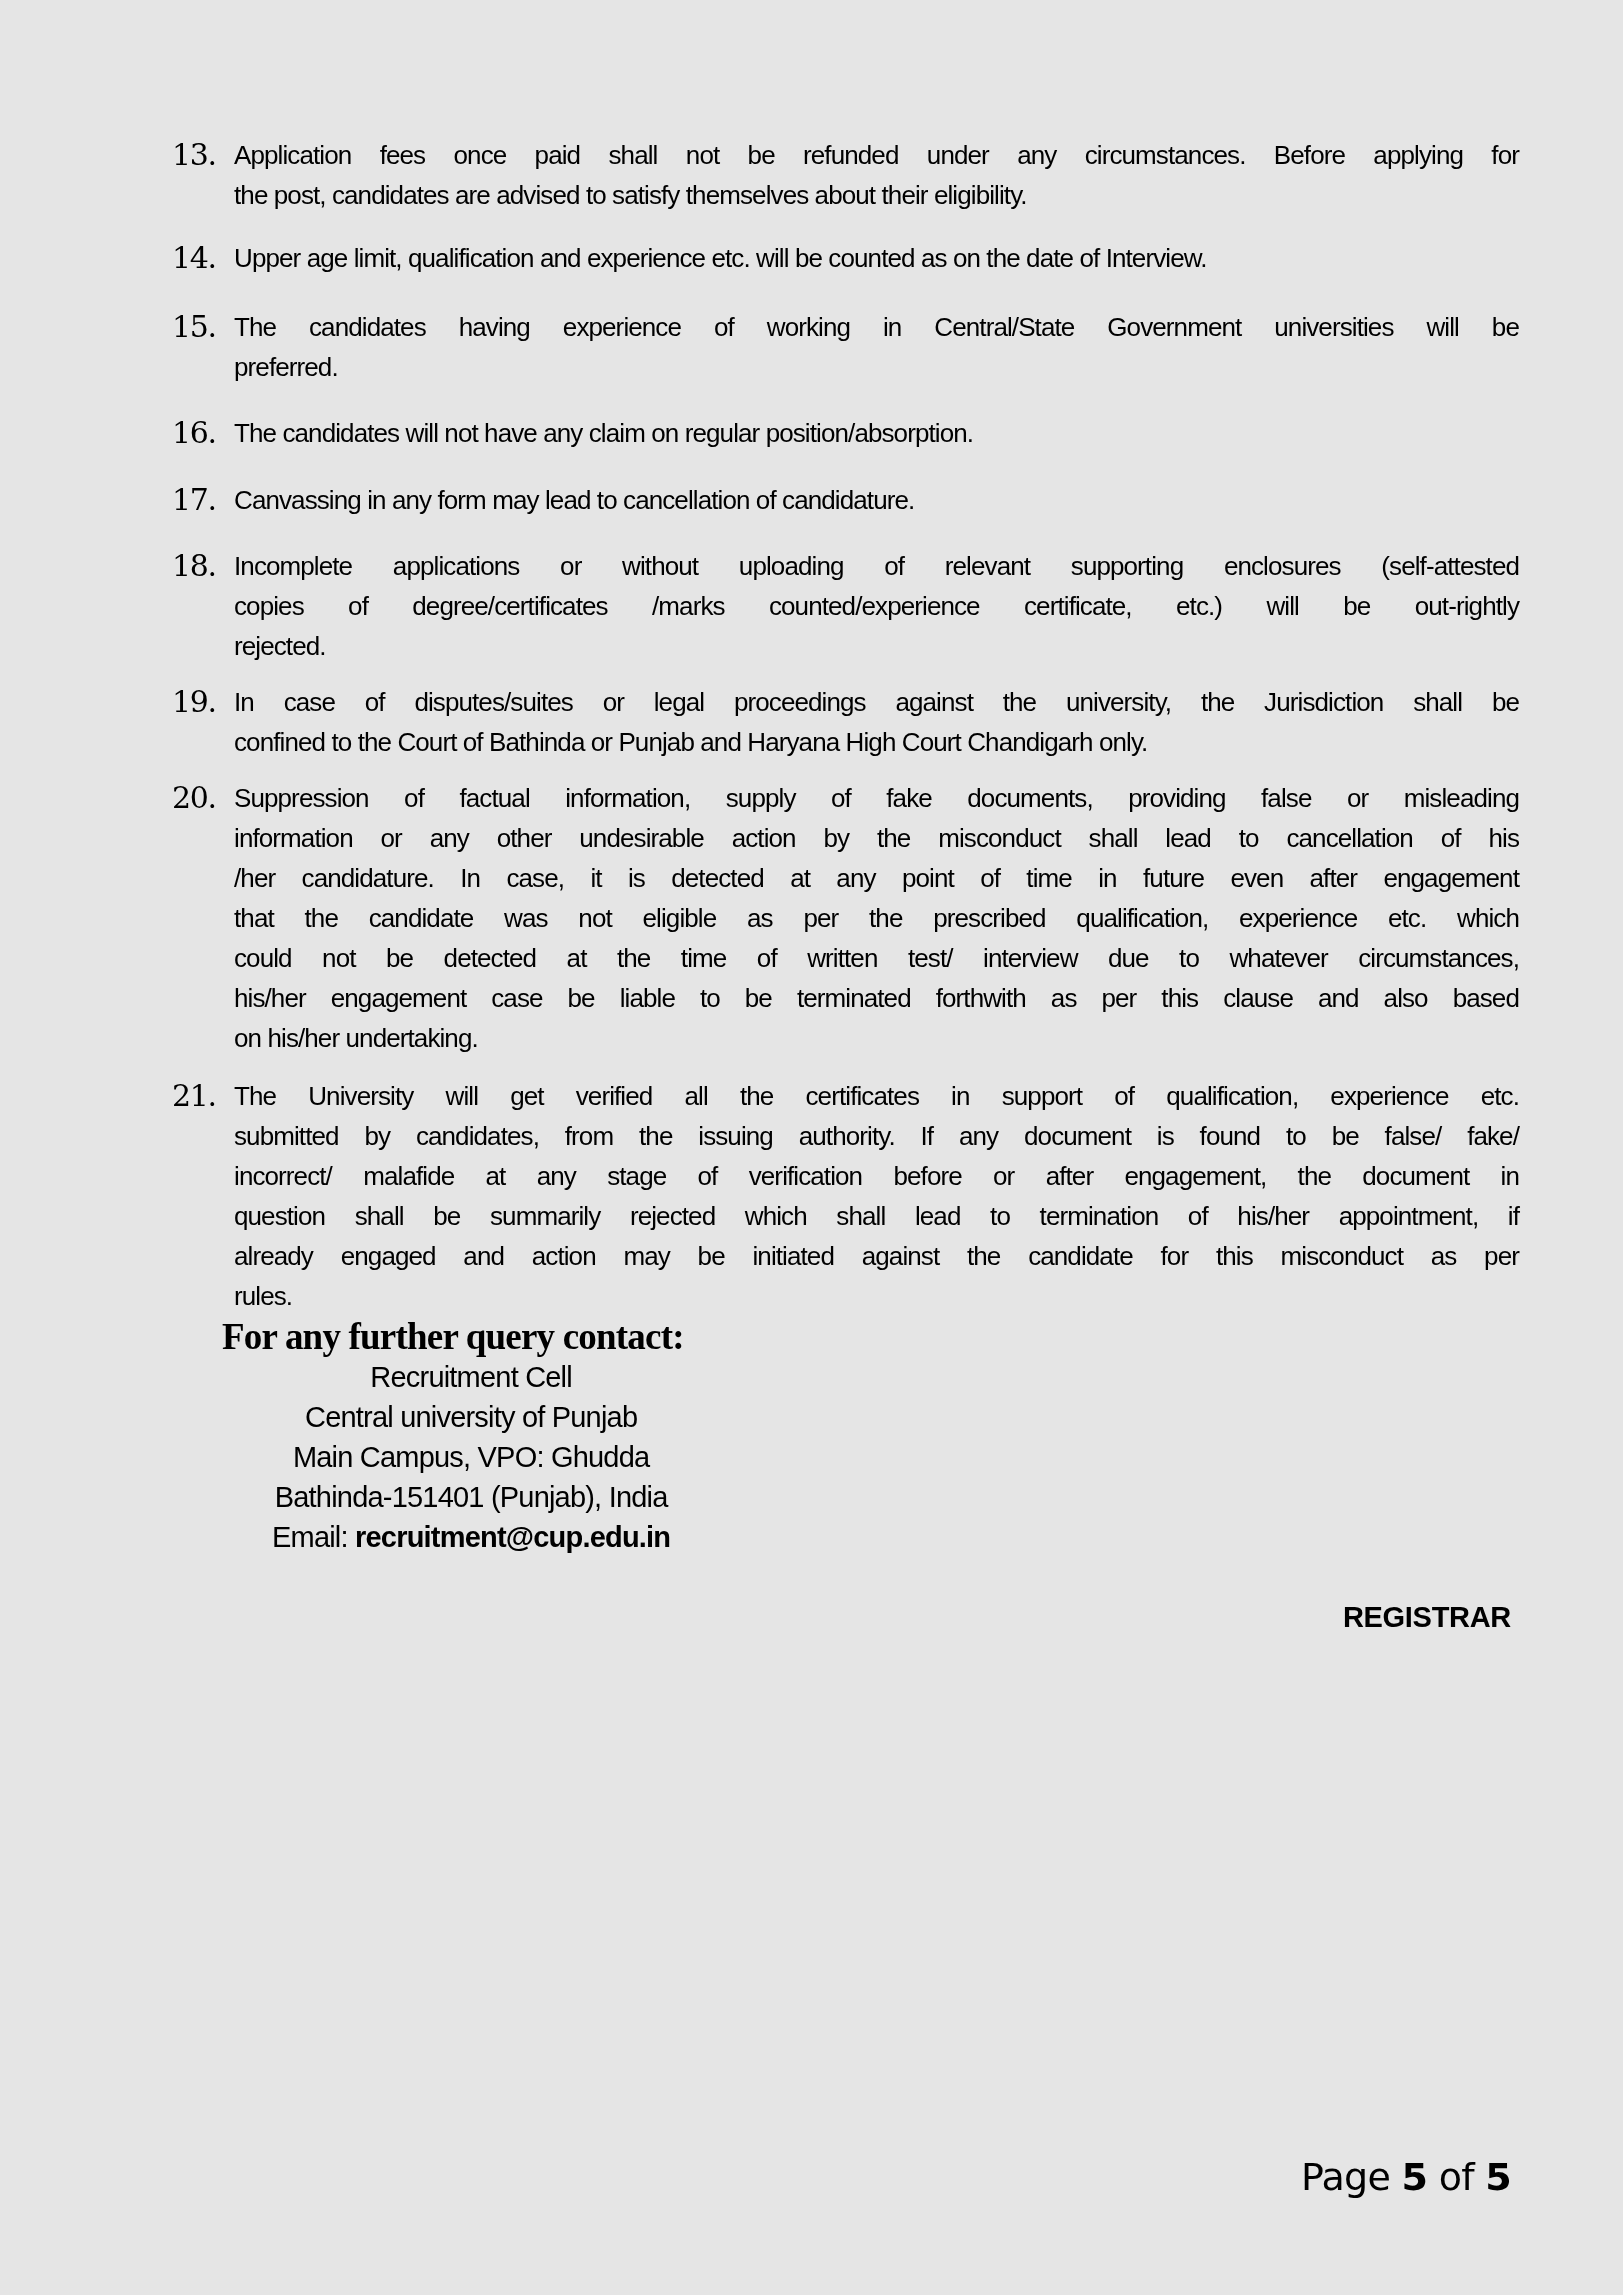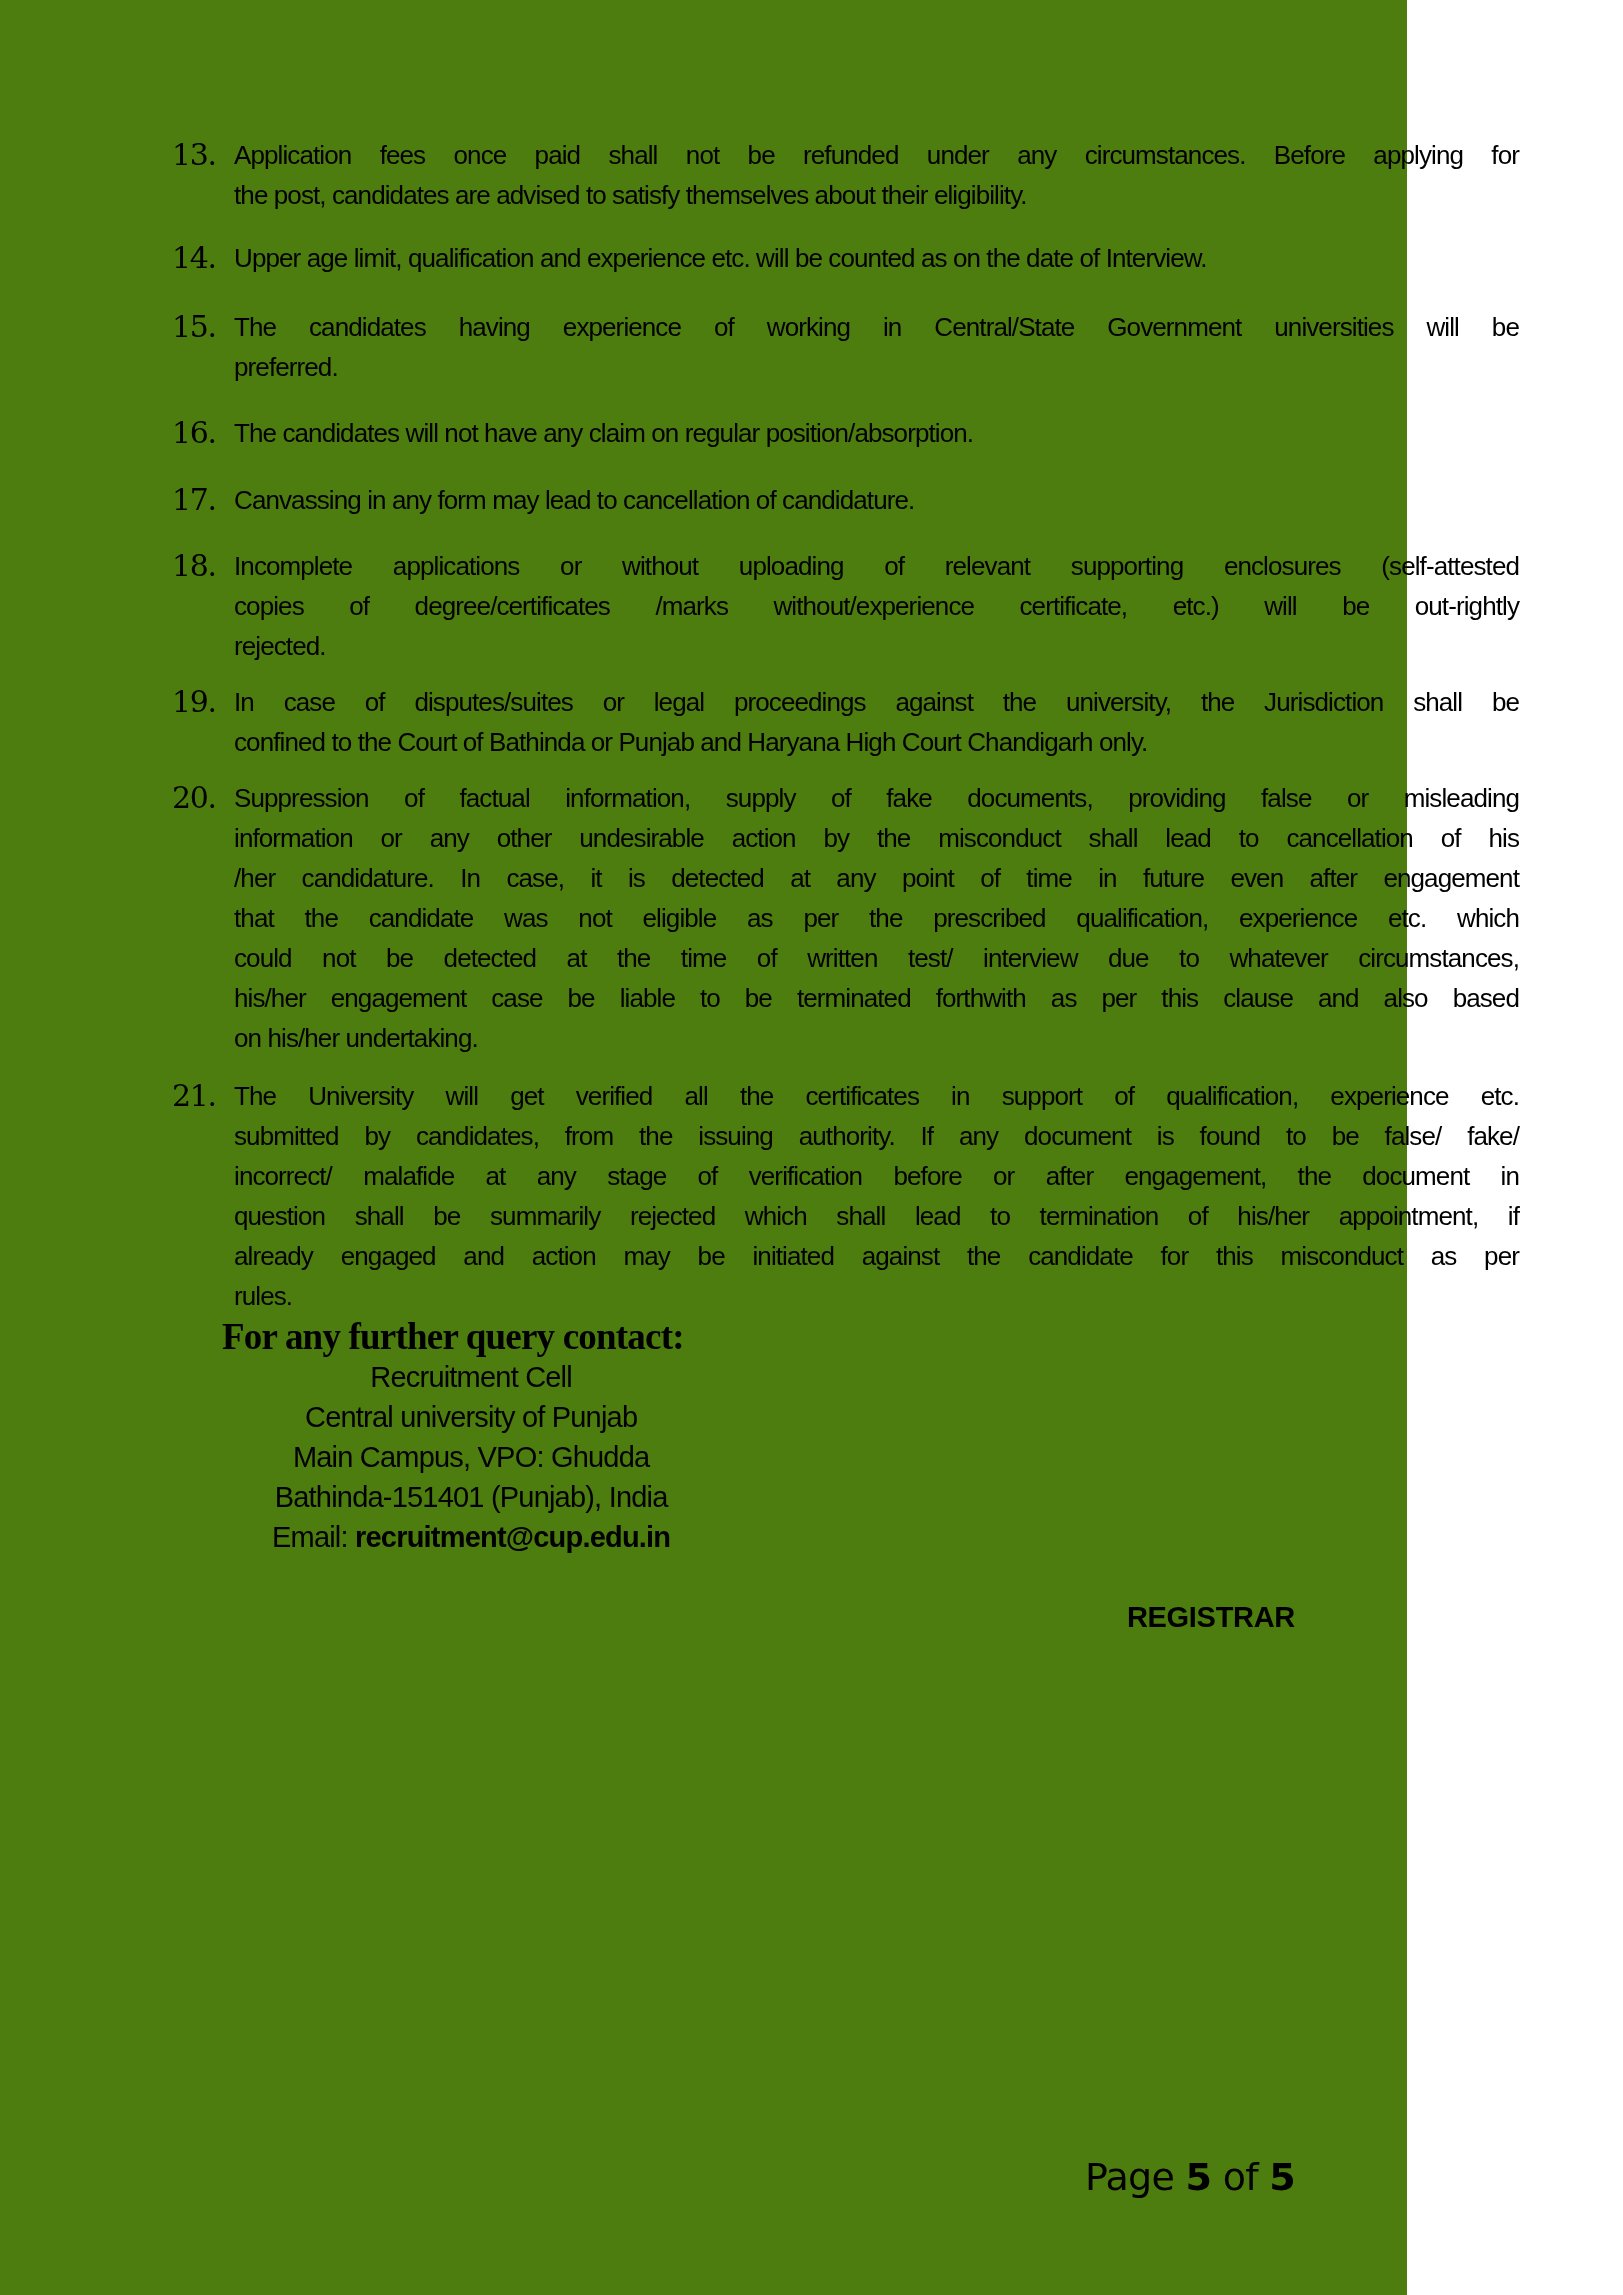"13." .page { background: #4d7c0f -> #e5e5e5; width: 1407px -> 1623px }
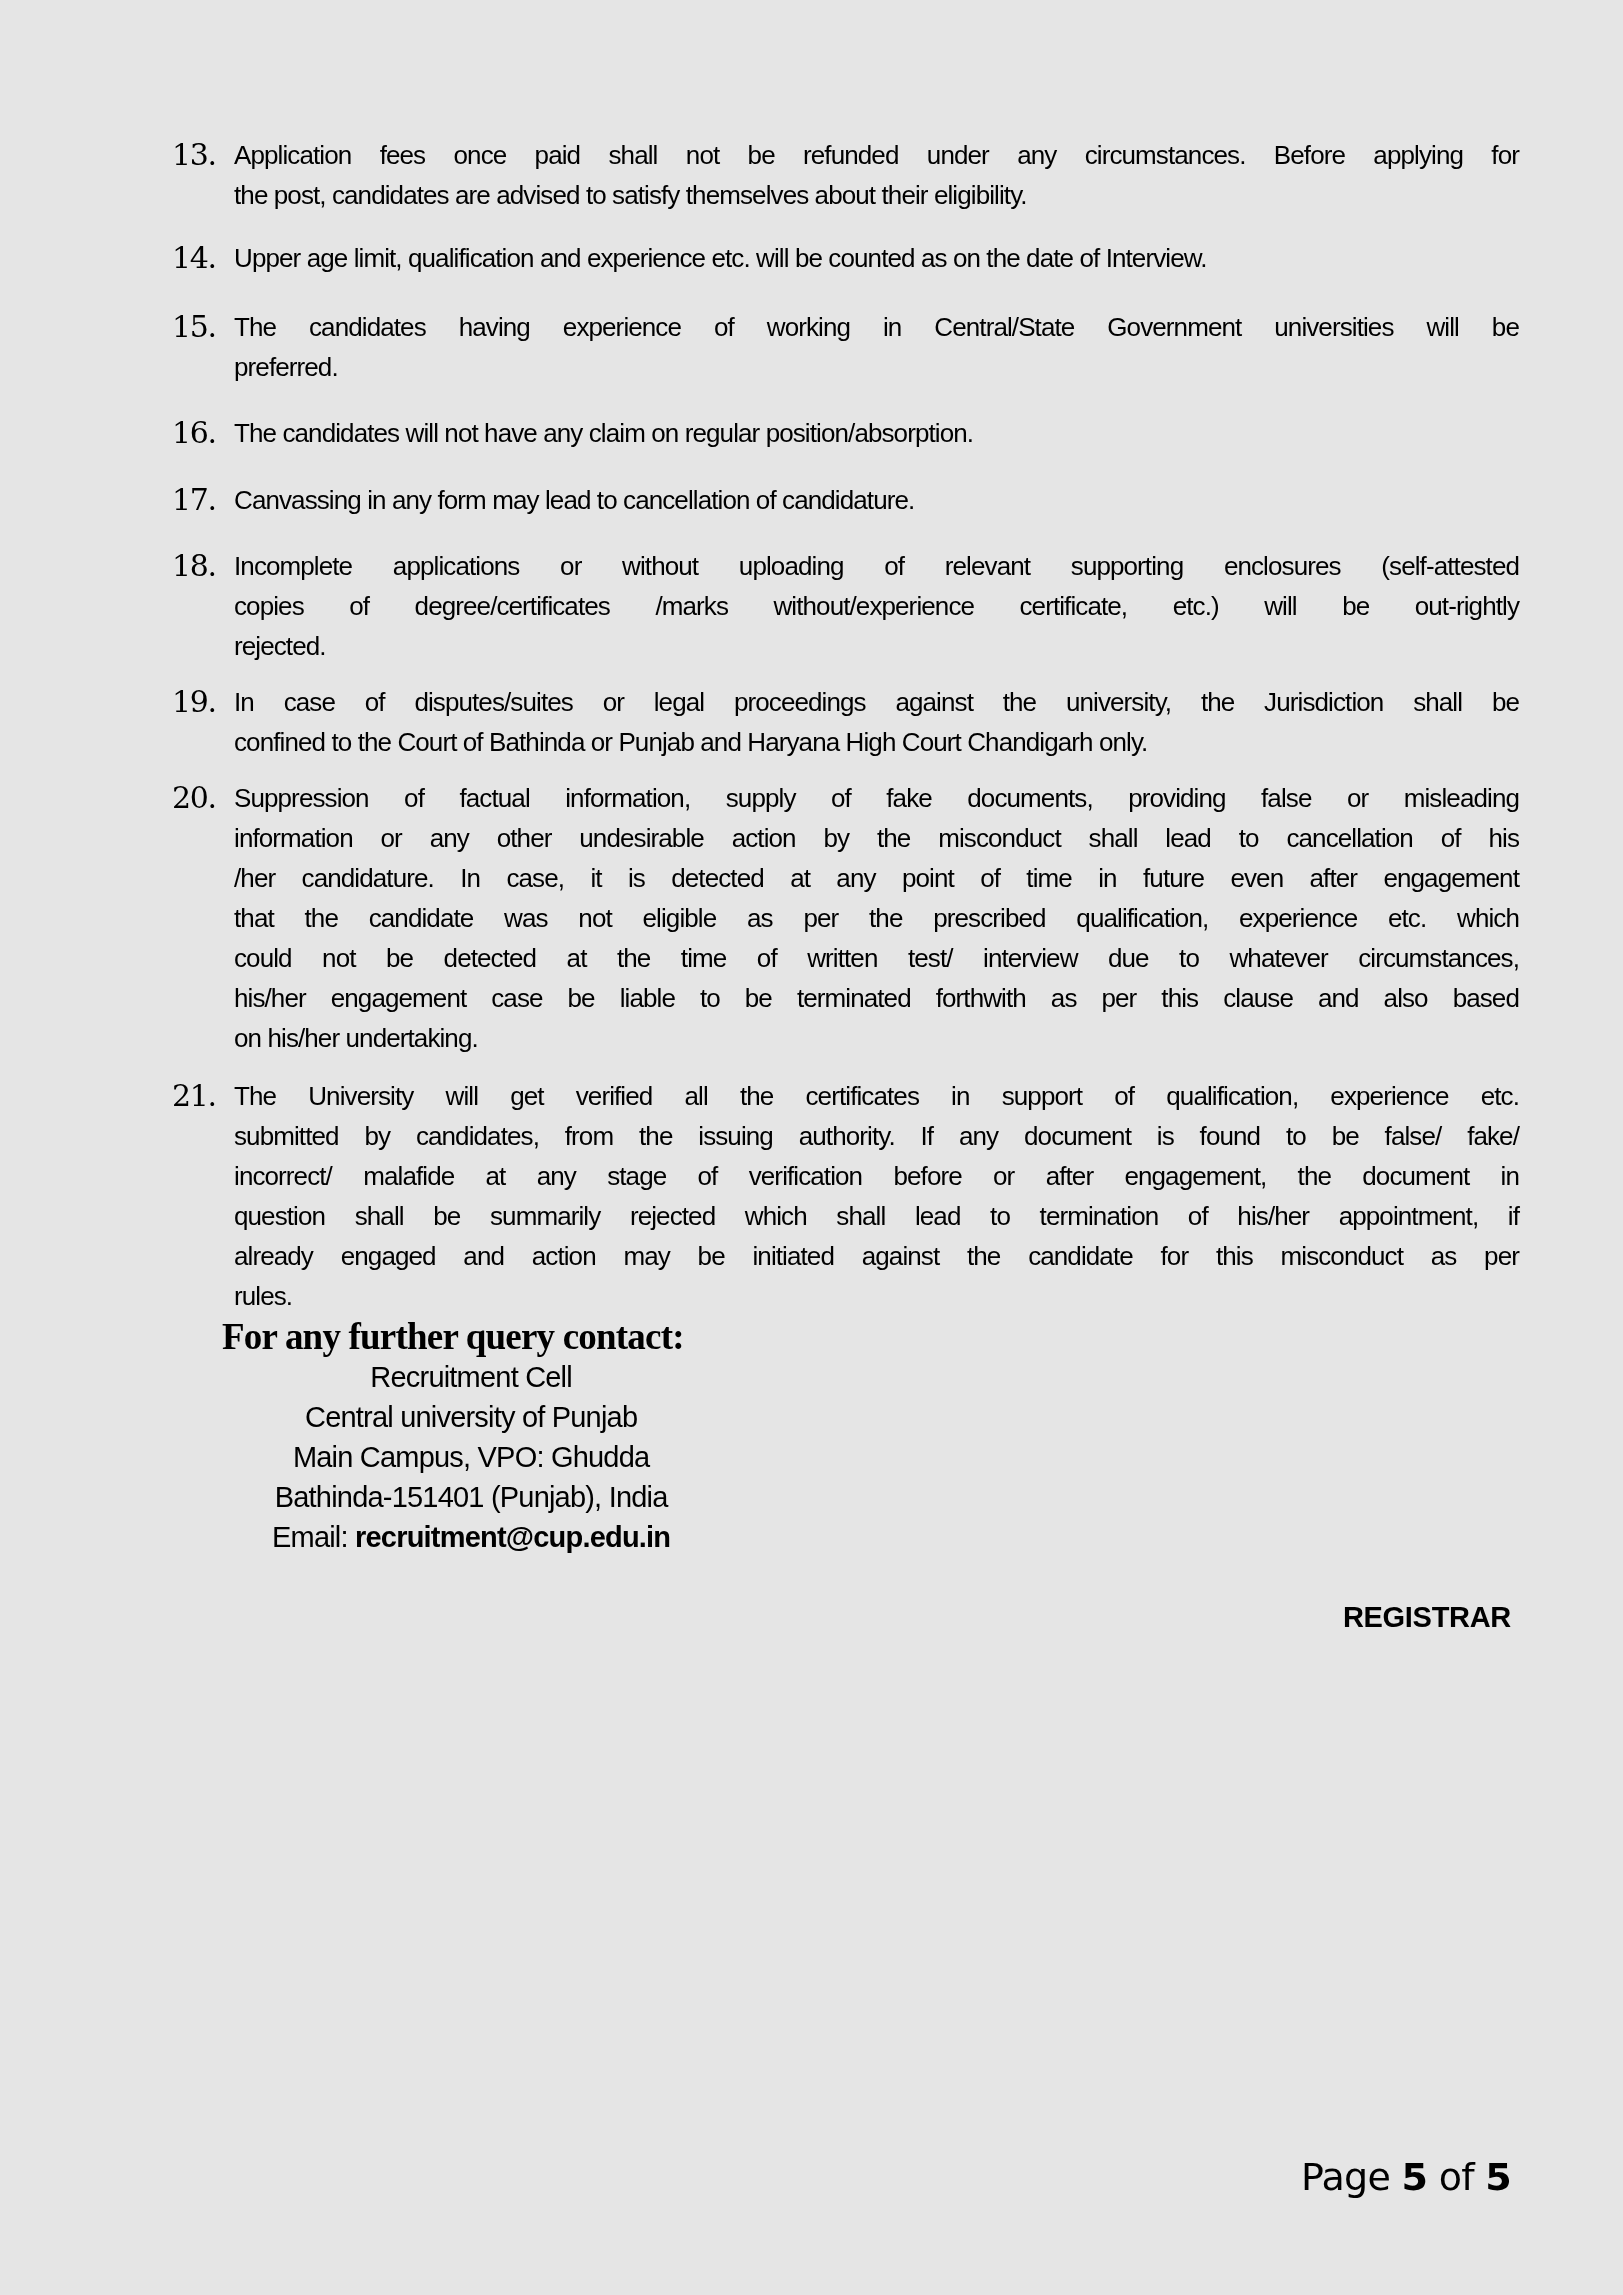"copies of degree/certificates /marks" span.line { text: without/experience -> counted/experience }
